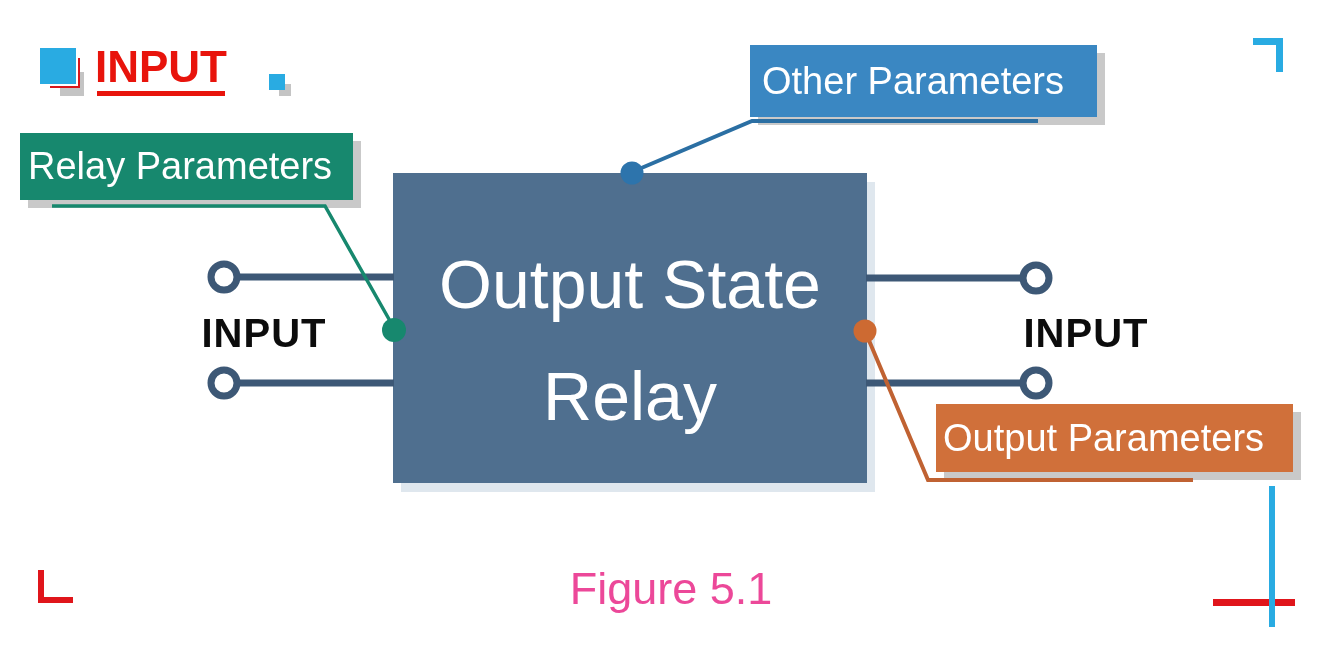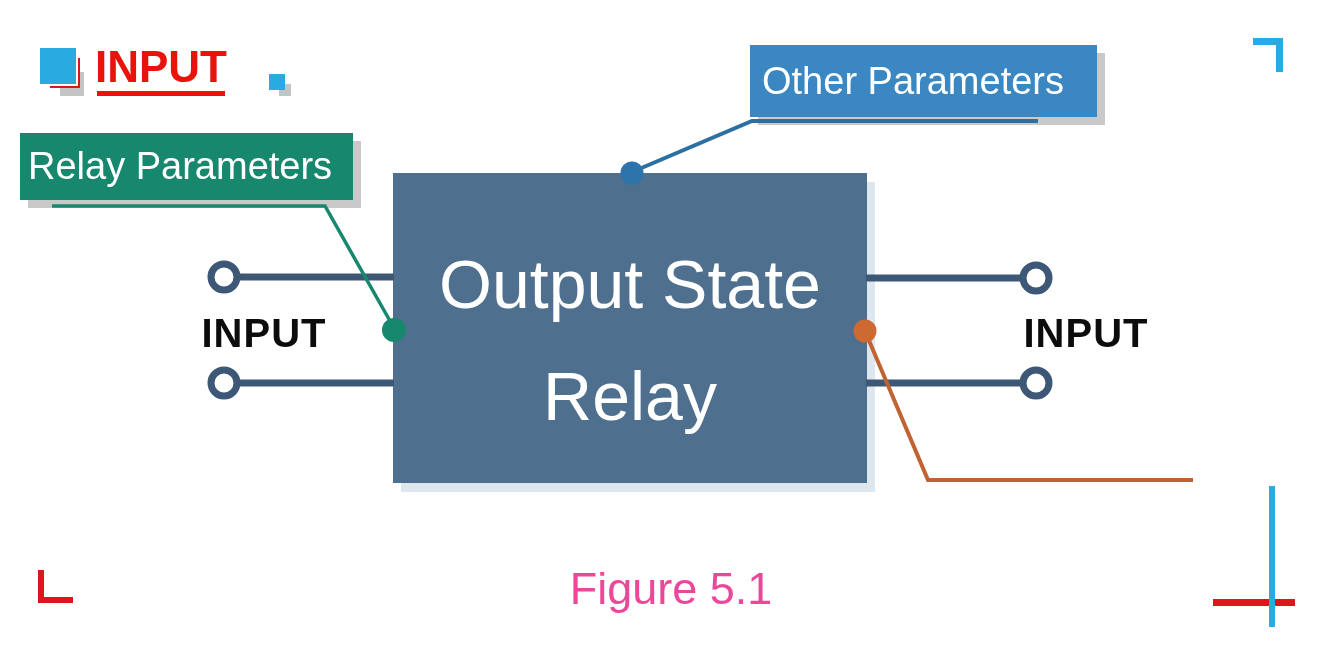"Output Parameters" div.callout-box { html: none -> <div>Output Parameters</div> }
